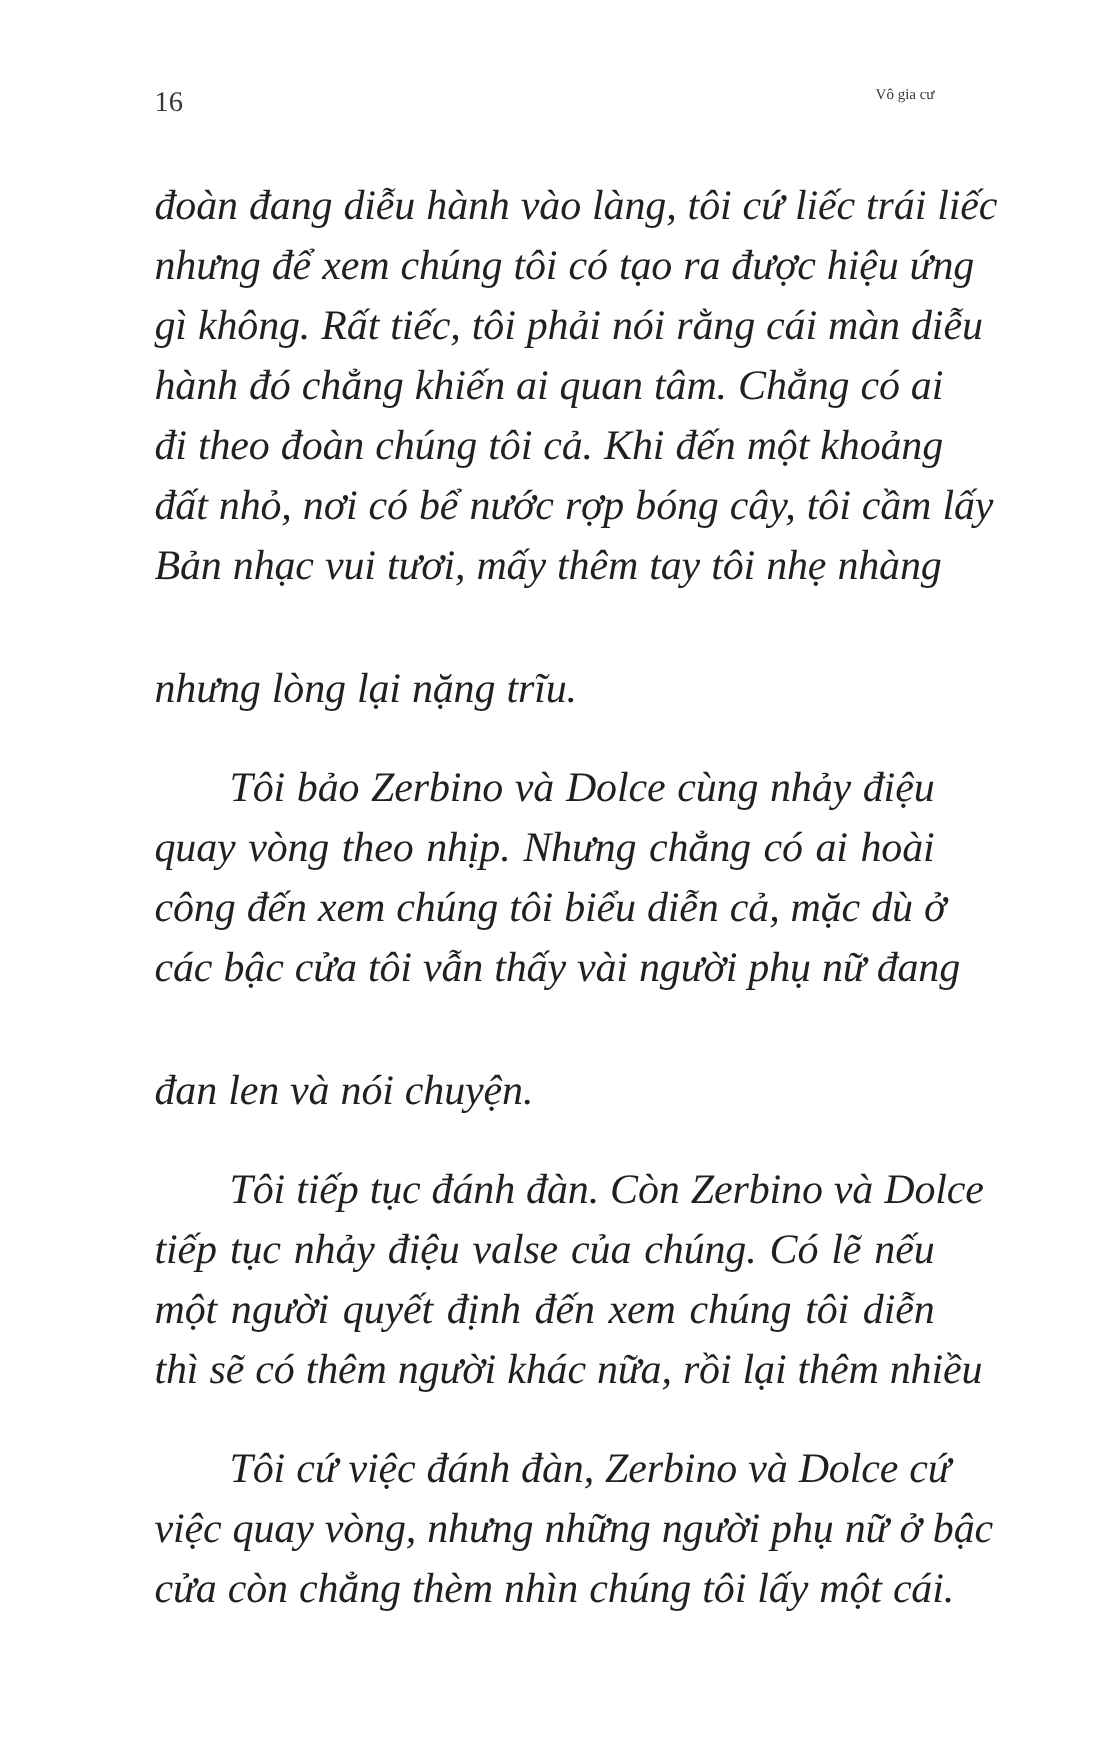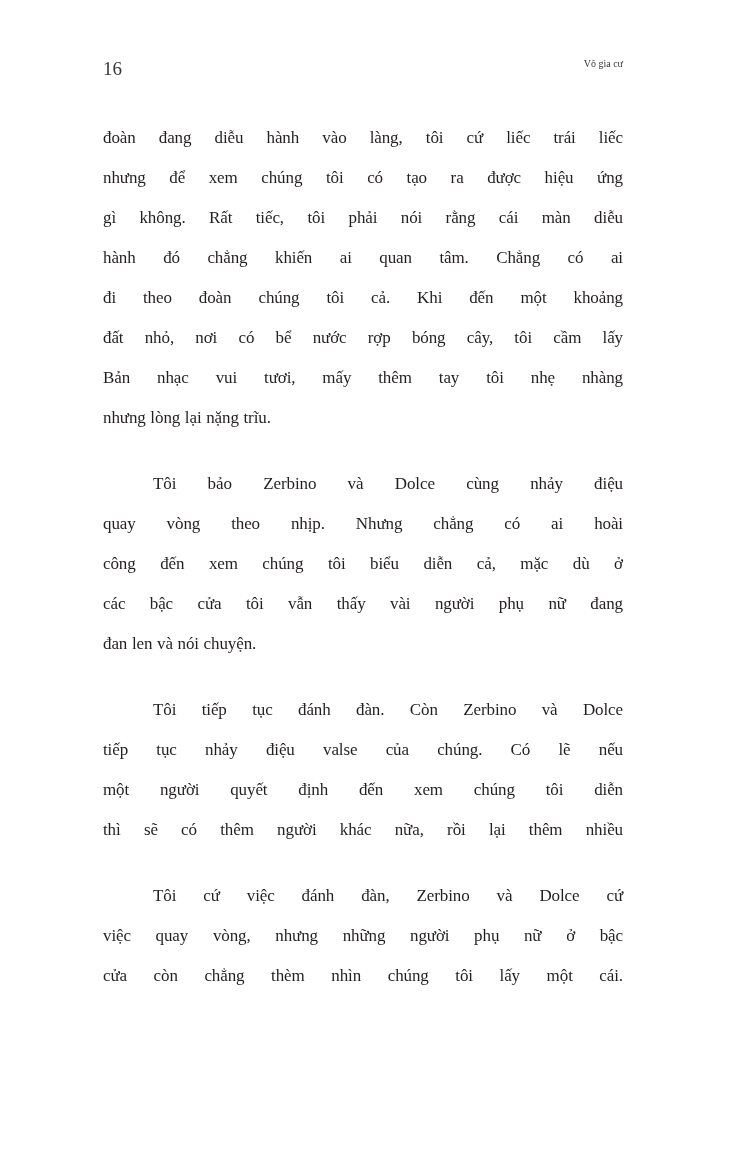"đoàn đang diễu hành vào" .paragraph { font-size: 17px -> 28px; font-style: none -> italic }
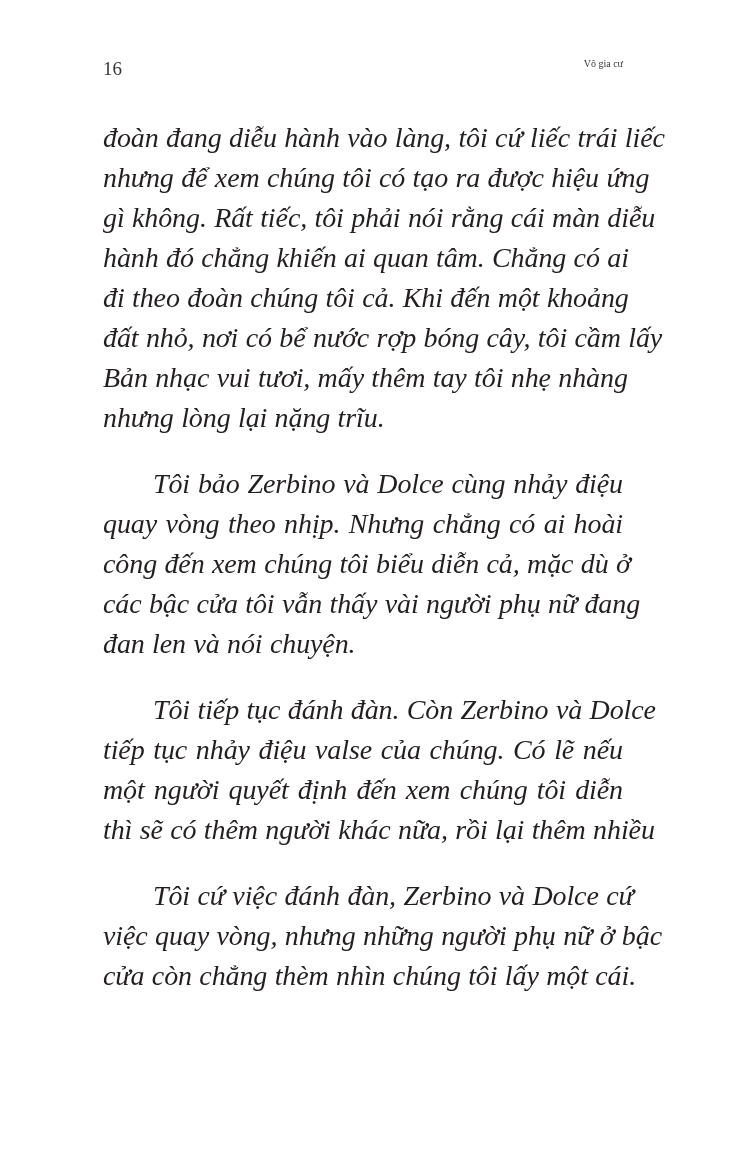"nhưng lòng lại nặng trĩu." .line.last { margin-top: none -> 42px }
